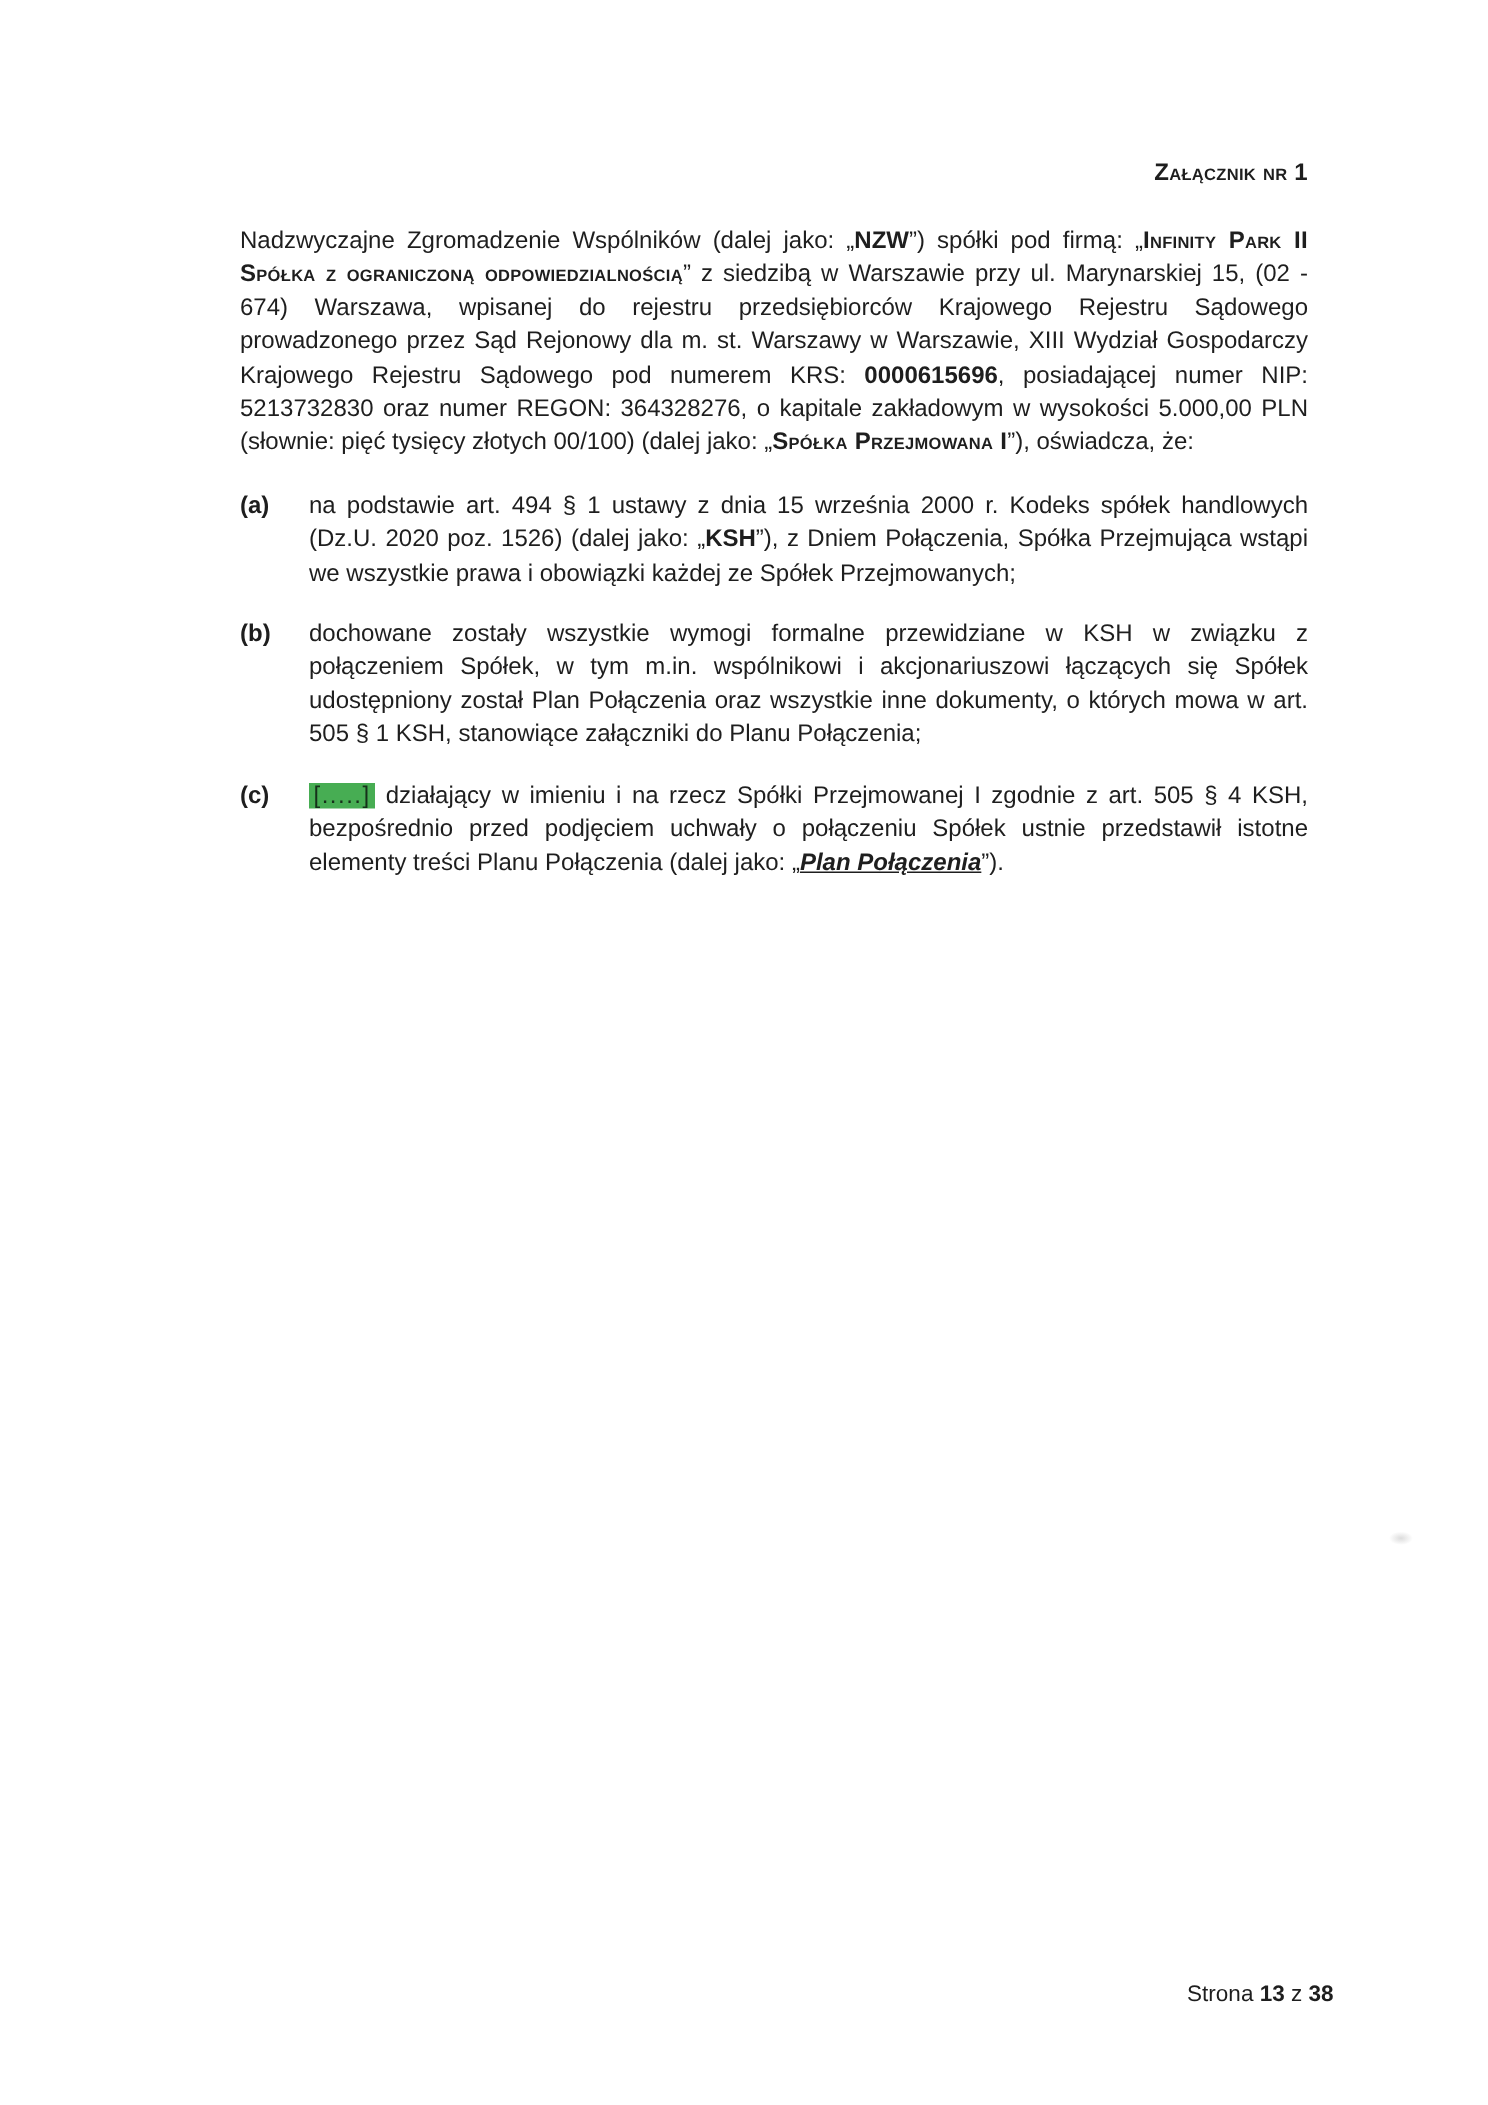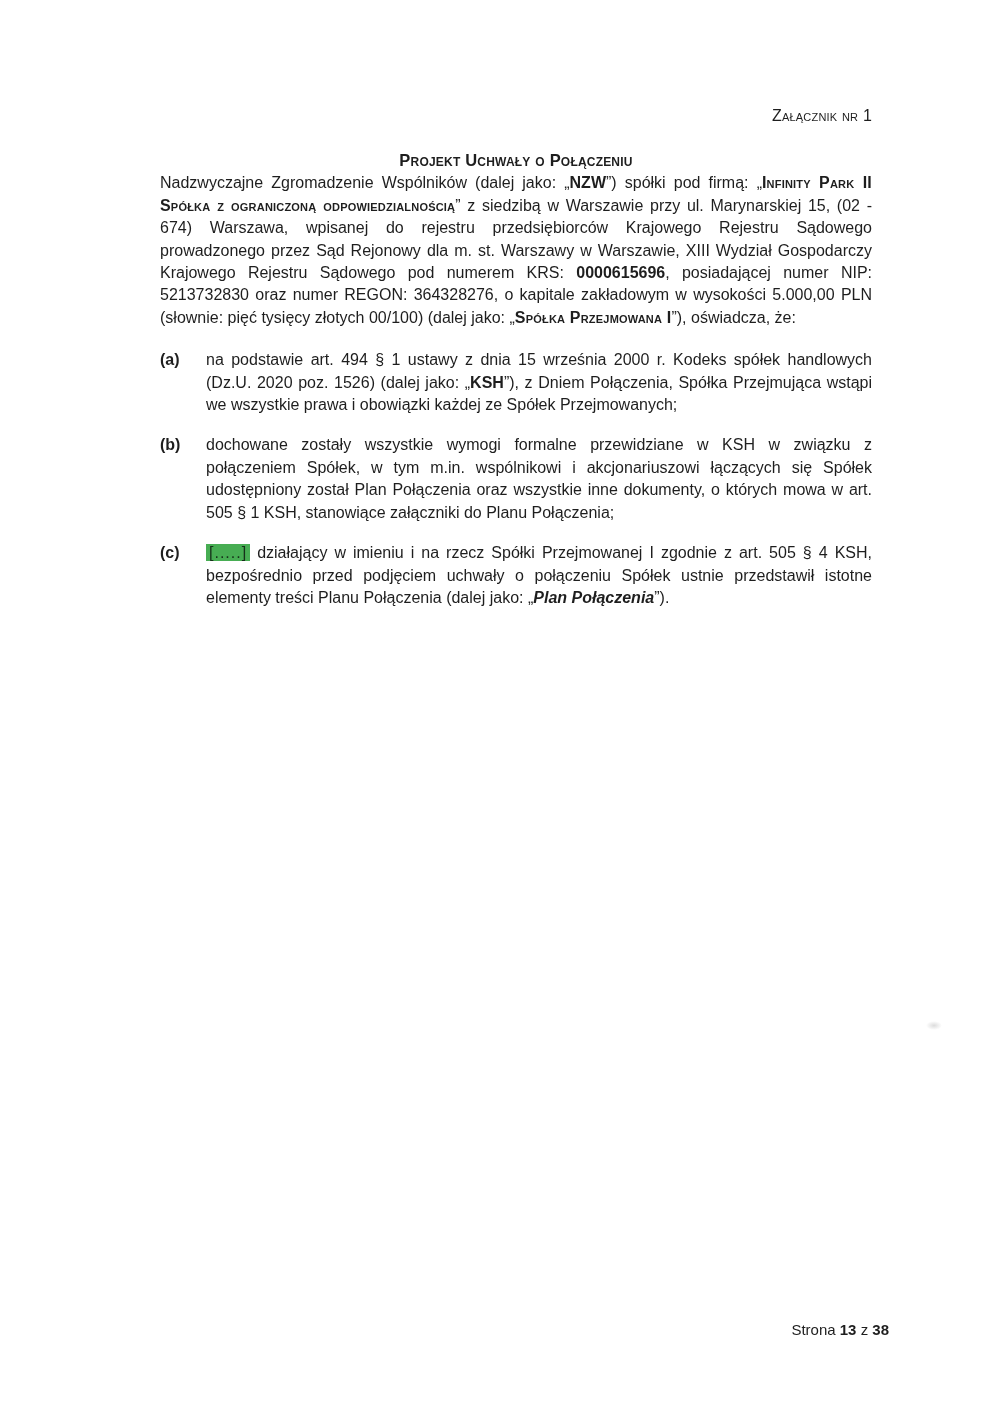"Załącznik nr 1" .attachment { font-weight: 400 -> 700 }
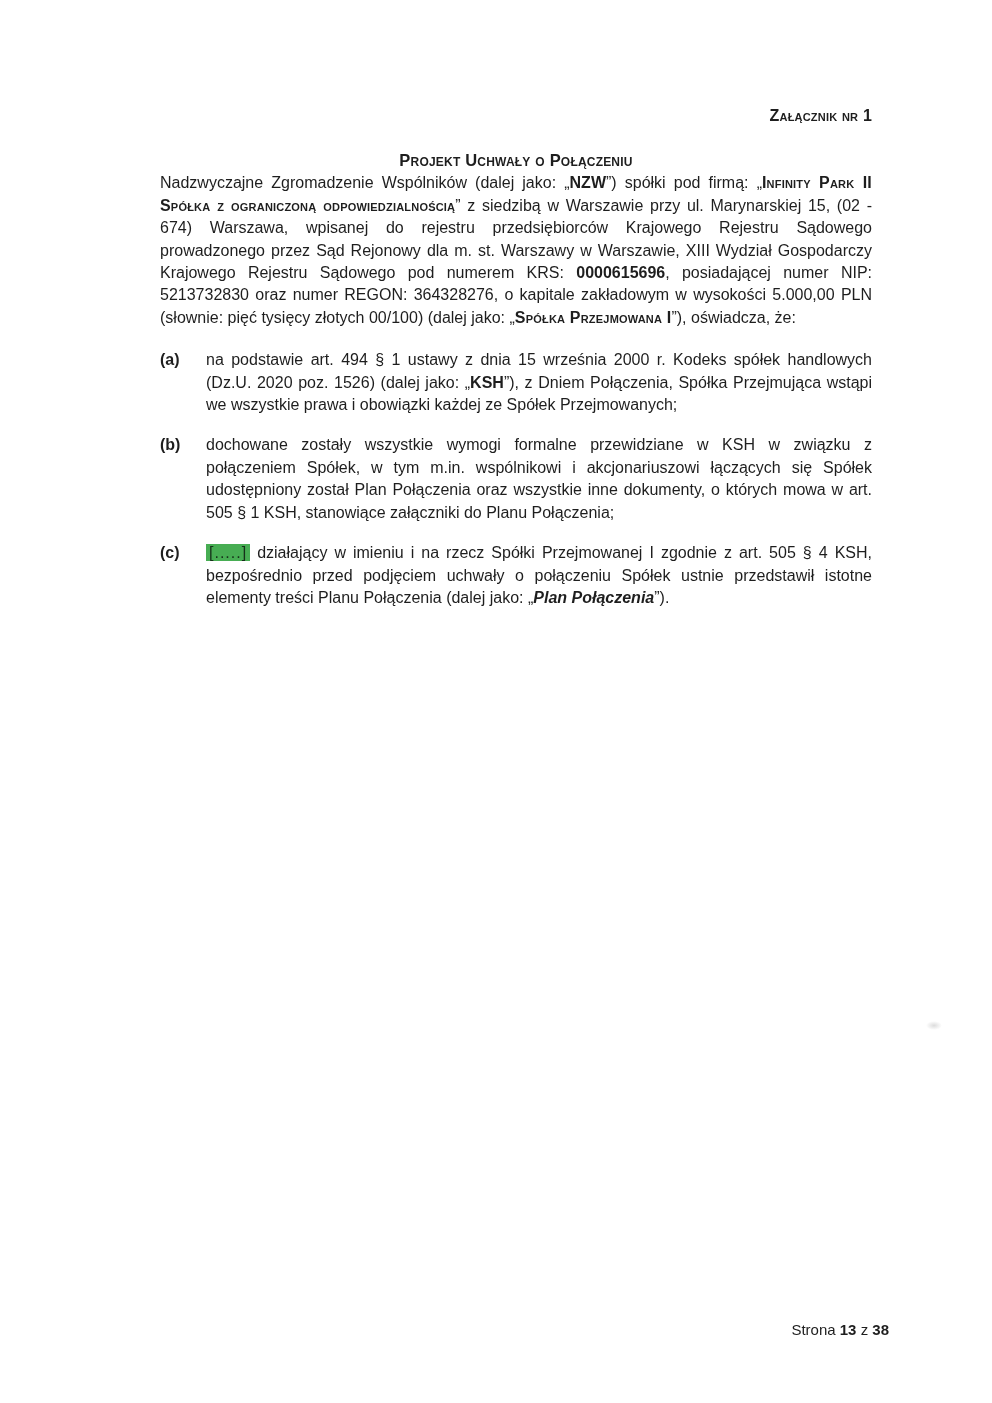"Projekt Uchwały o Połączeniu" h1.title { html: <h1>Projekt Uchwały o Połączeniu</h1> -> none }
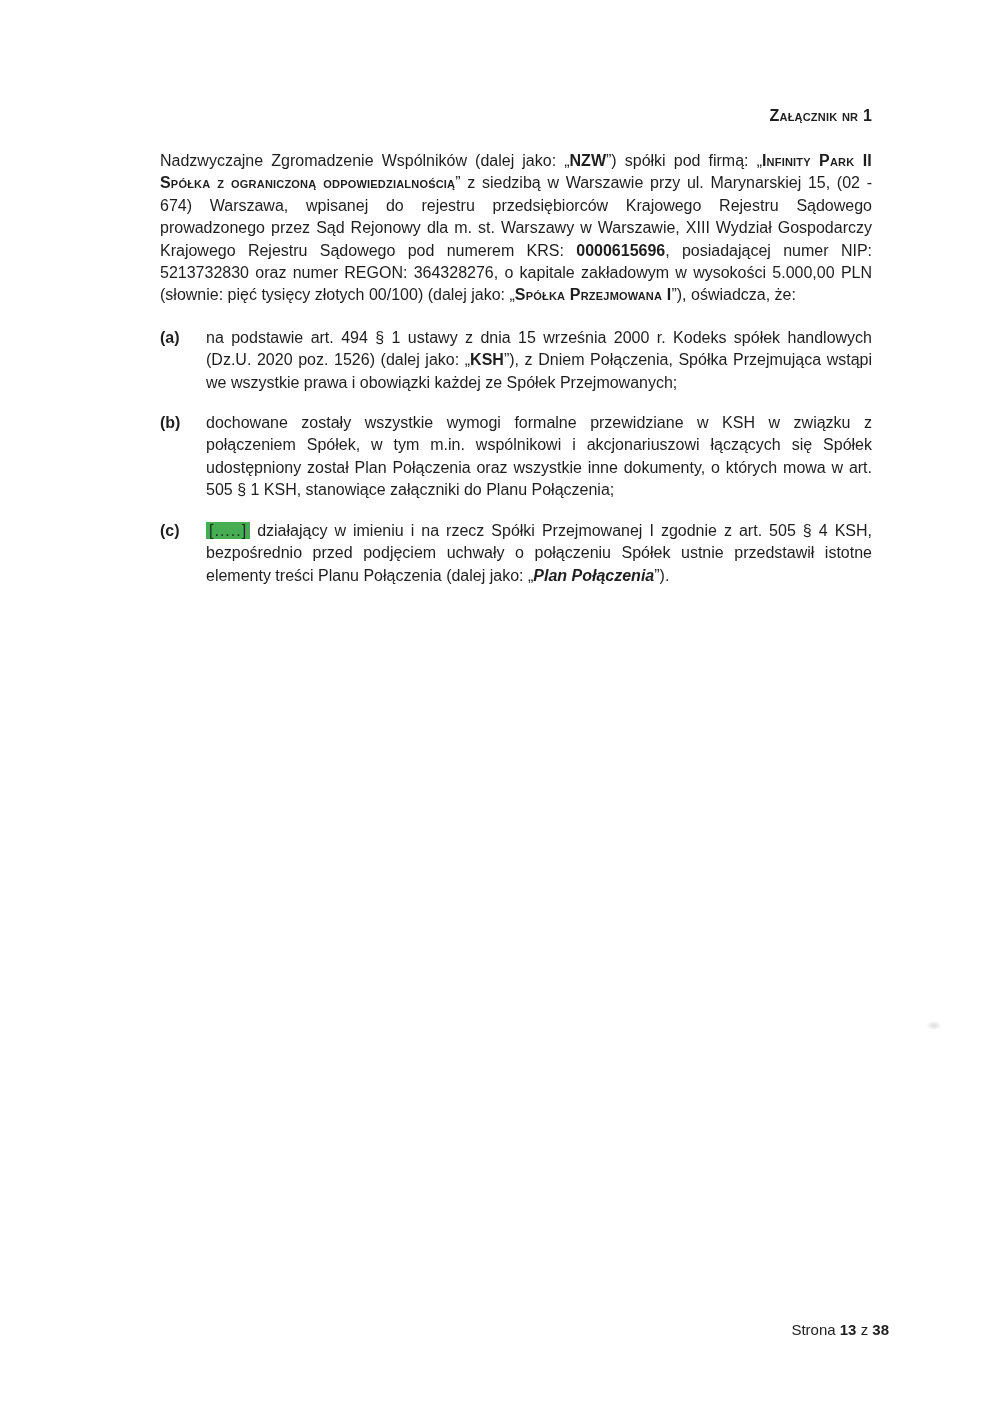"Plan Połączenia" .run-bold-italic { text-decoration: none -> underline }
